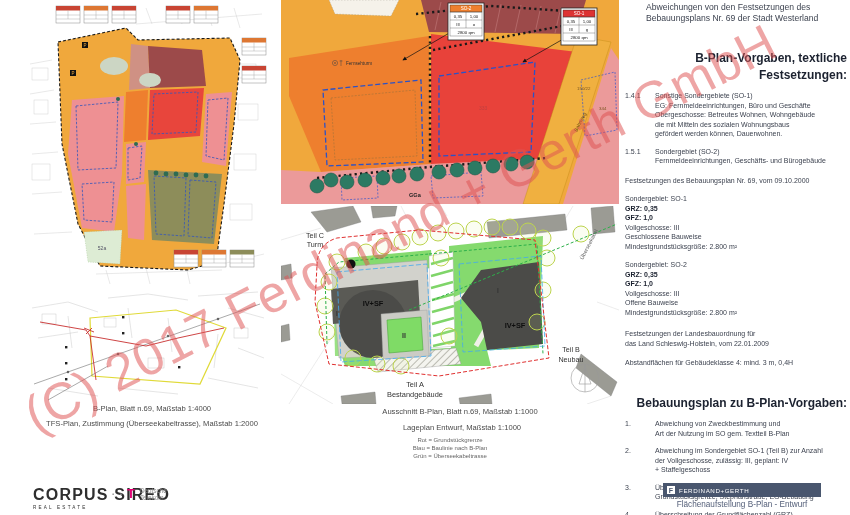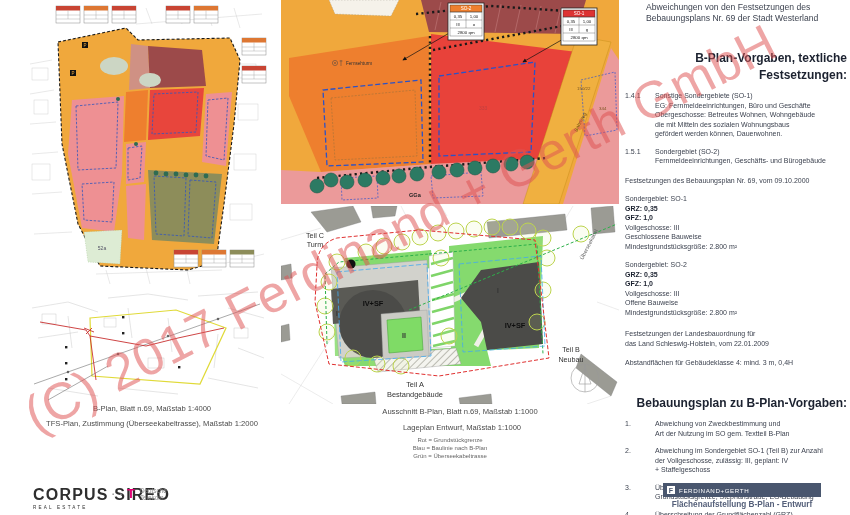"Flächenaufstellung B-Plan - Entwurf" .sheet-title { font-weight: bold -> none }
